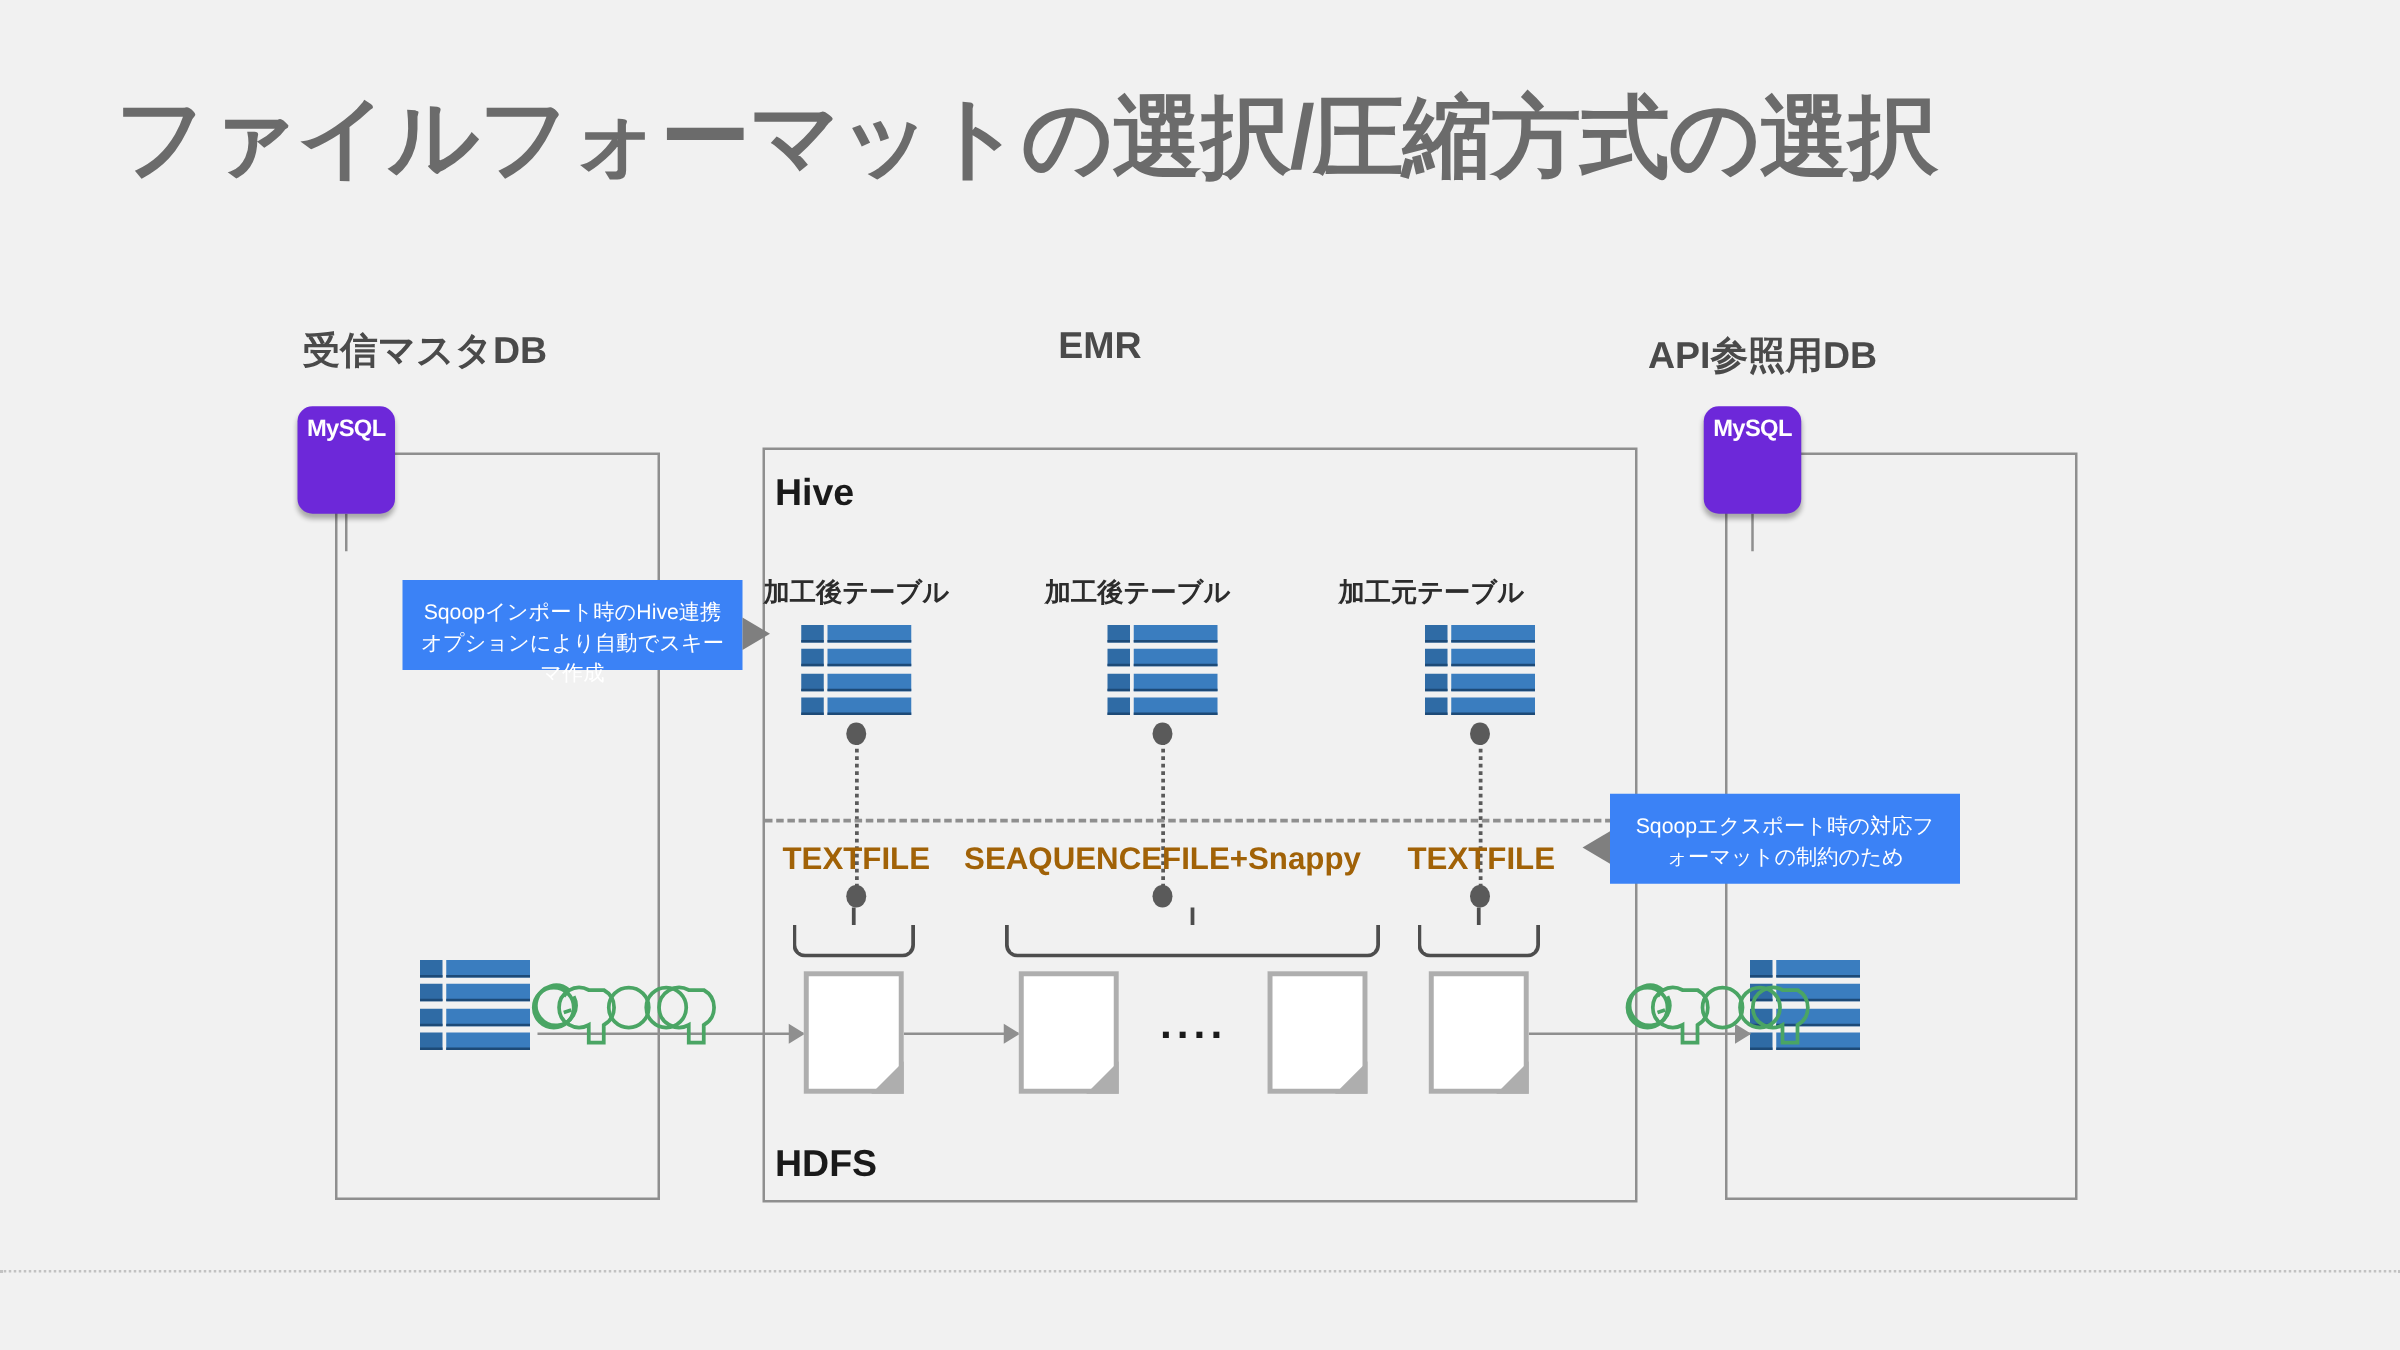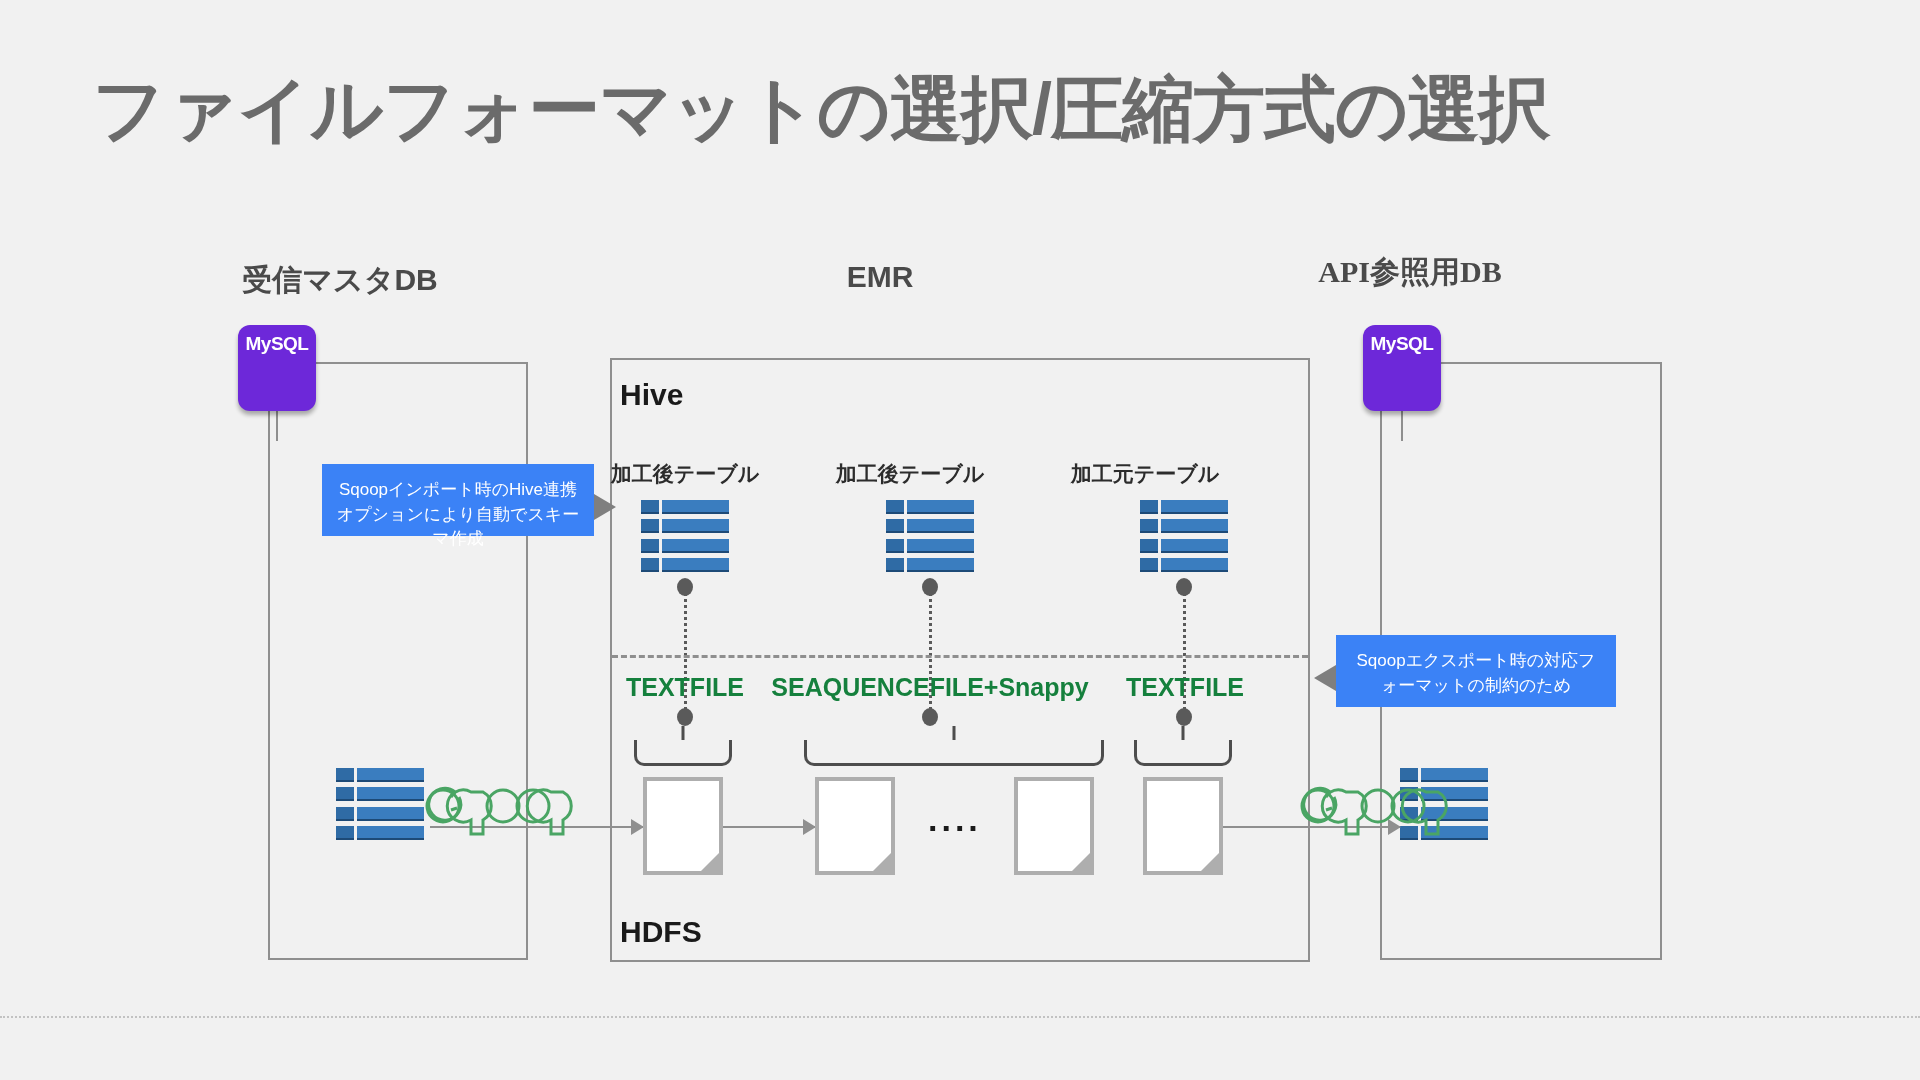"API参照用DB" #heading-api { font-family: Liberation Serif, serif -> none; top: 252px -> 264px }
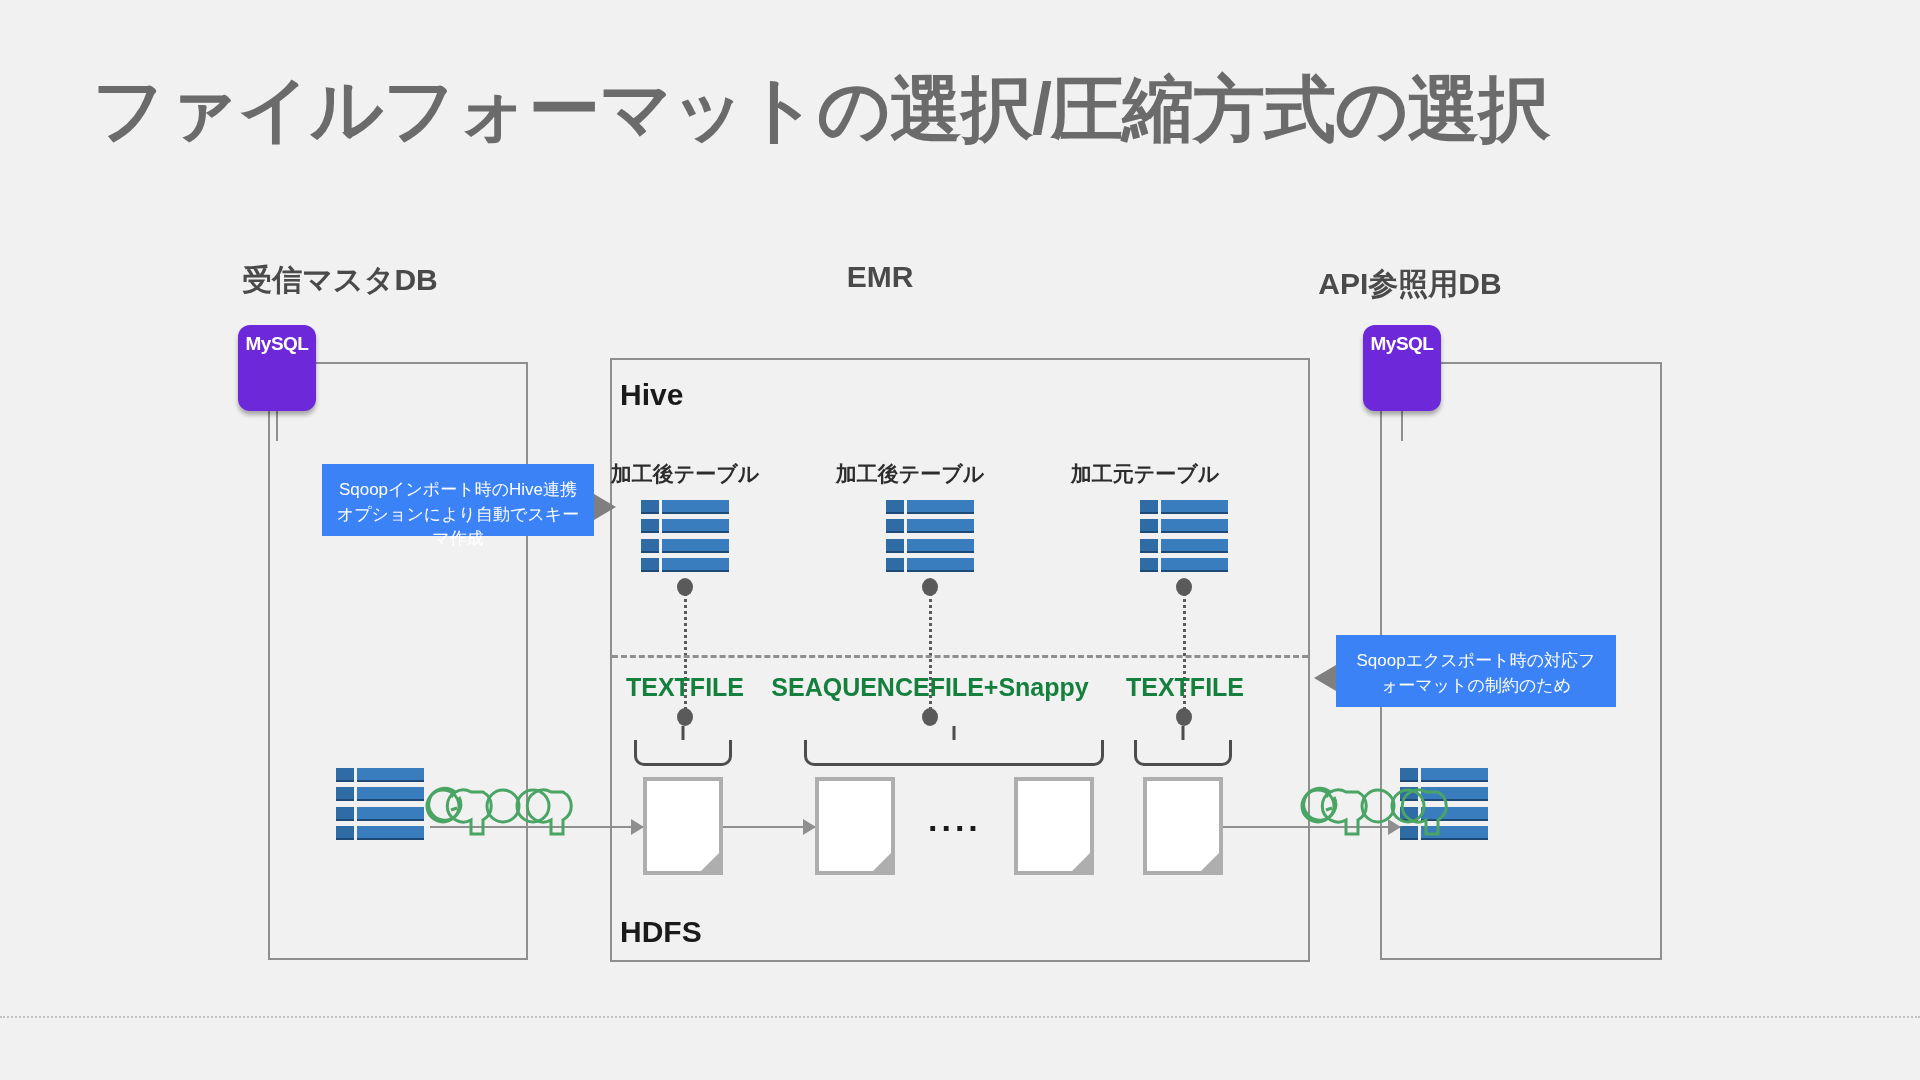"Sqoopエクスポート時の対応フォーマットの制約のため" #callout-export { left: 1336px -> 1288px }
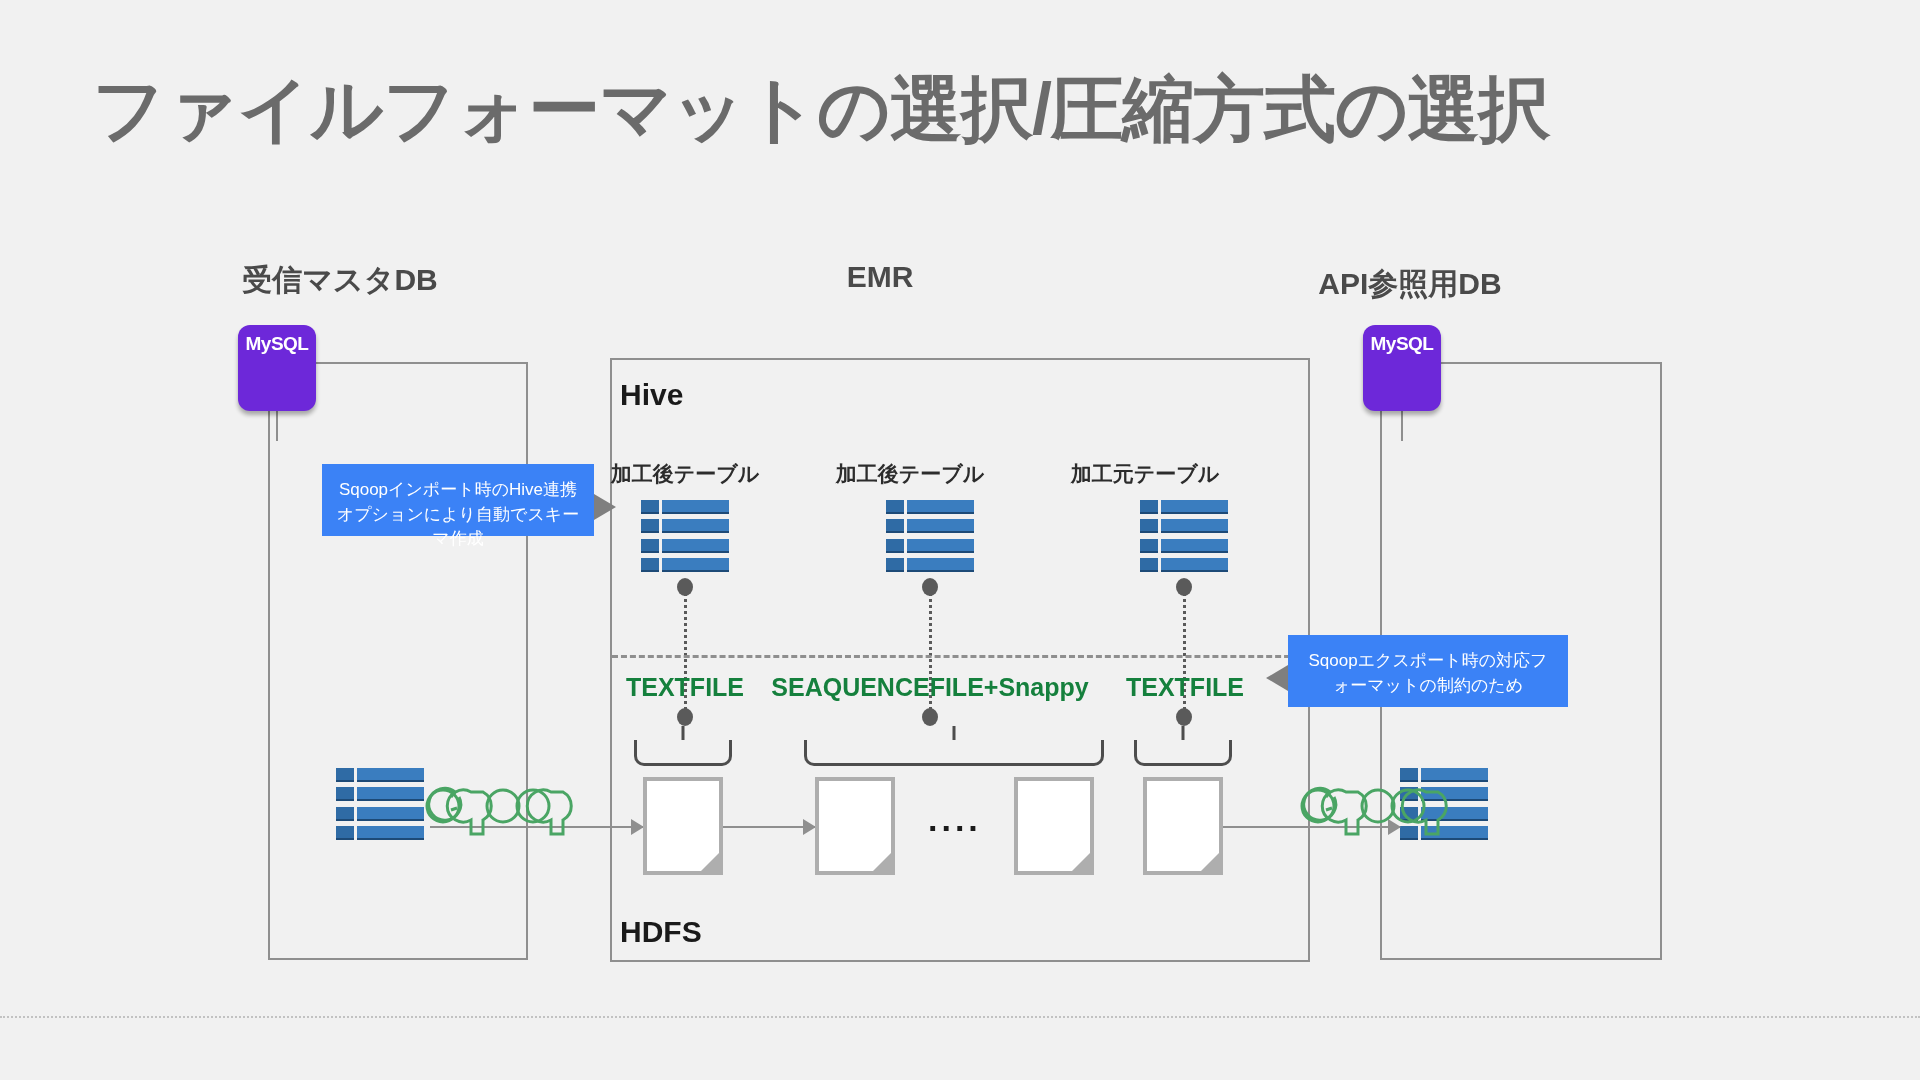"TEXTFILE" .format-label { color: #15803d -> #a16207 }
